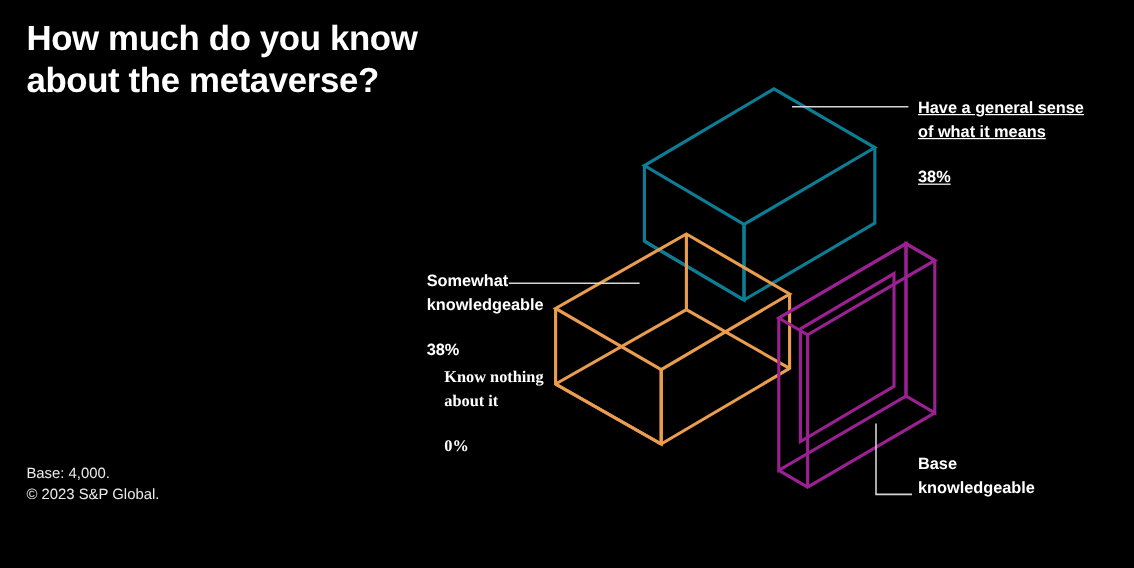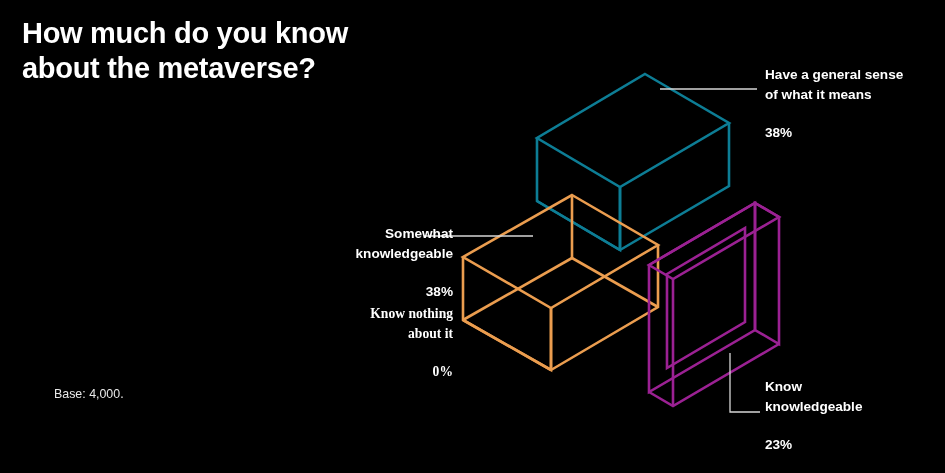"Have a general sense" #callout-general { text-decoration: none -> underline; top: 46px -> 61px }
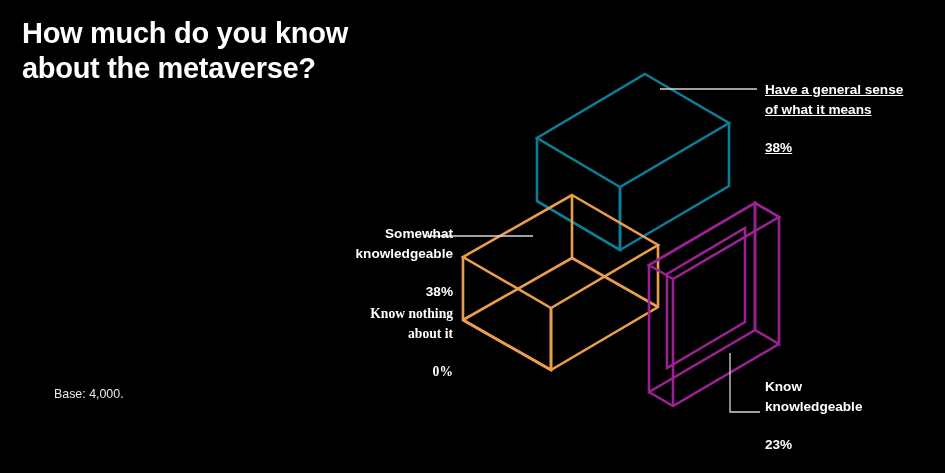"Somewhat" .callout.left { text-align: right -> left }
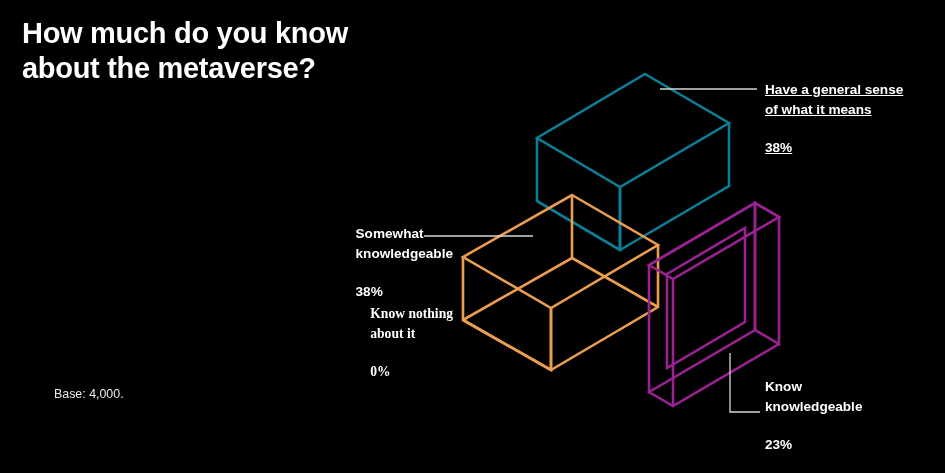"Base: 4,000." #footnote { margin-left: 32px -> none }
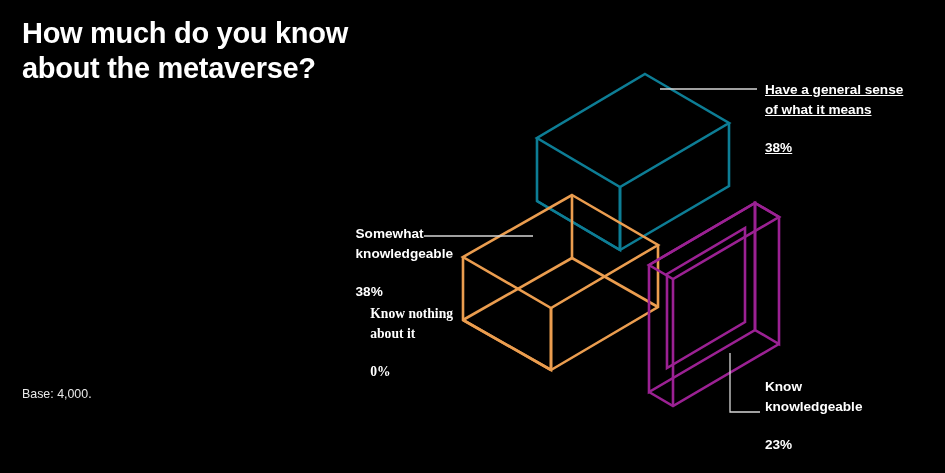"Know" div { text: Know -> Base }
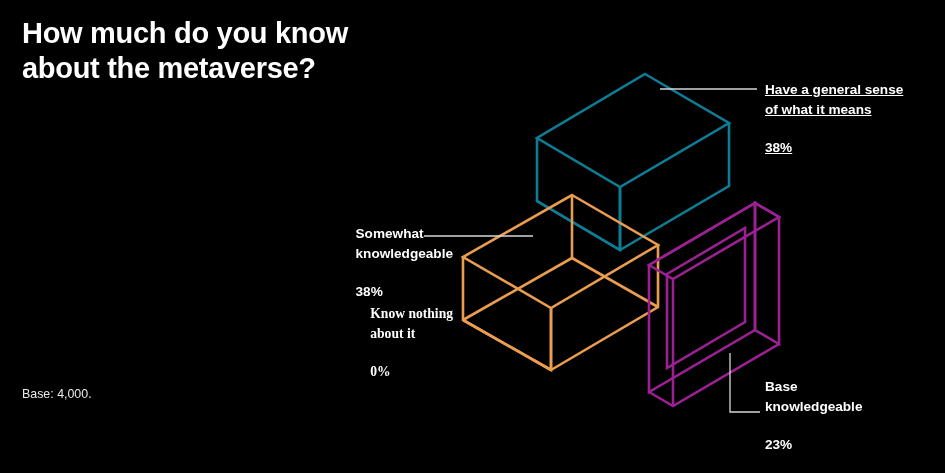"© 2023 S&P Global." div { html: none -> <div>© 2023 S&amp;P Global.</div> }
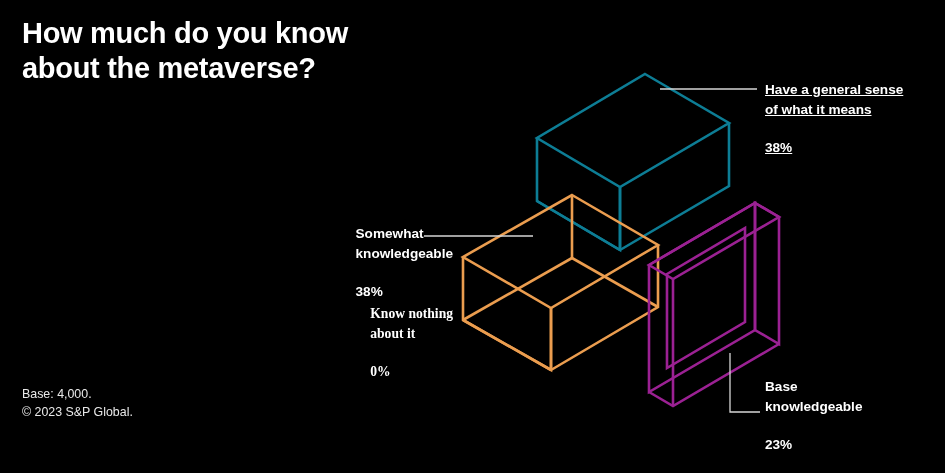"23%" div { html: <div>23%</div> -> none }
